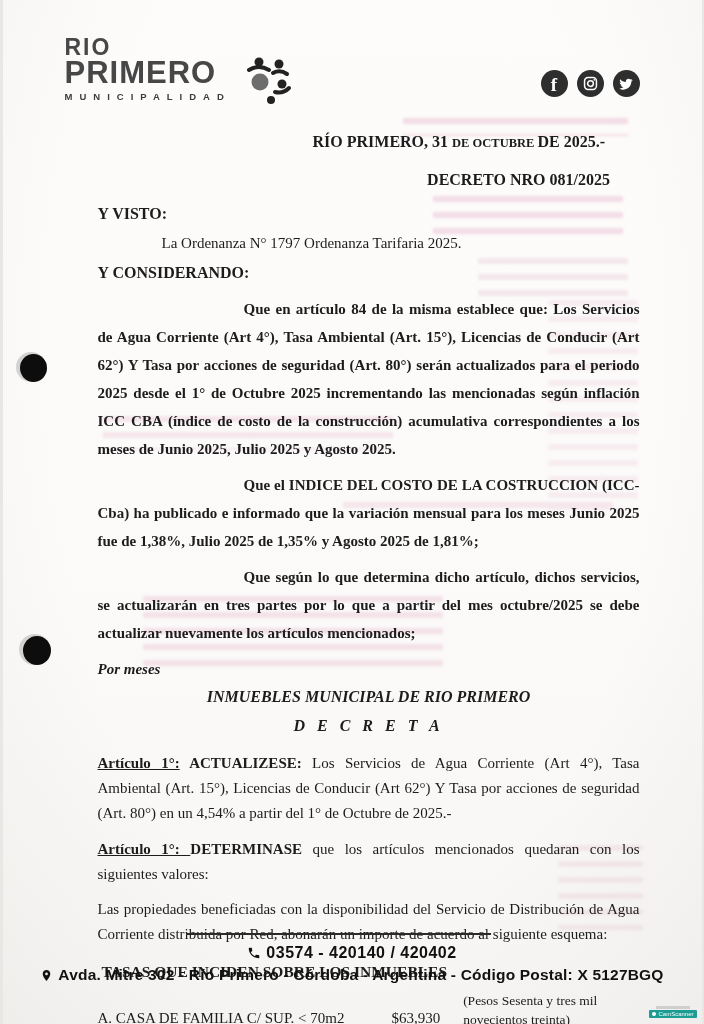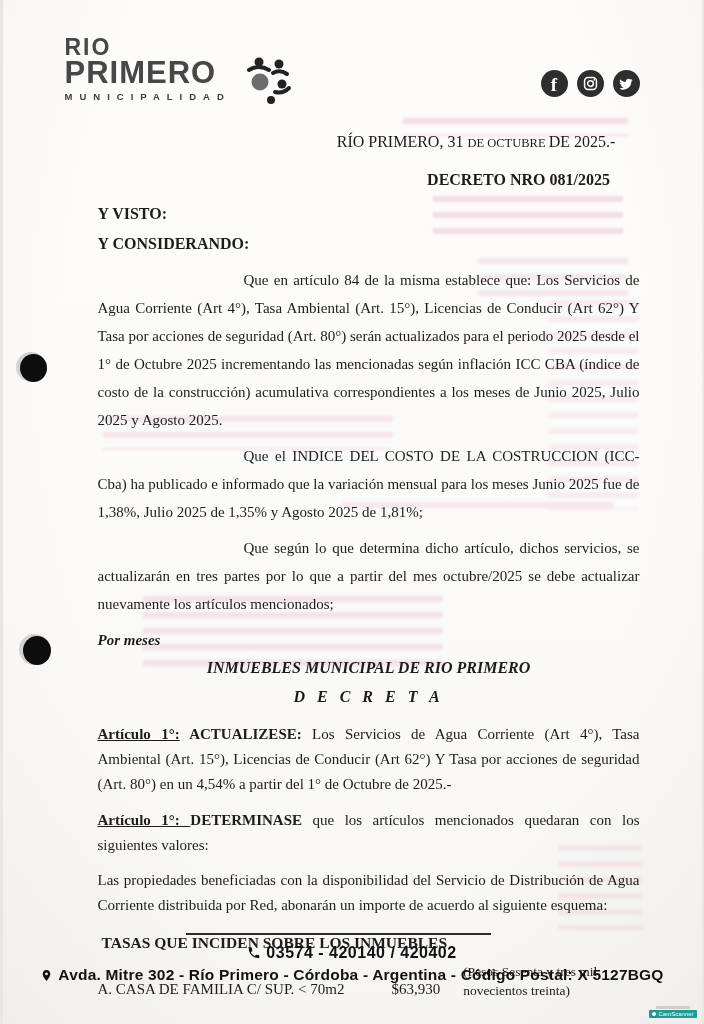"RÍO PRIMERO, 31 DE OCTUBRE" .dateline { font-weight: normal -> bold; text-align: center -> none }
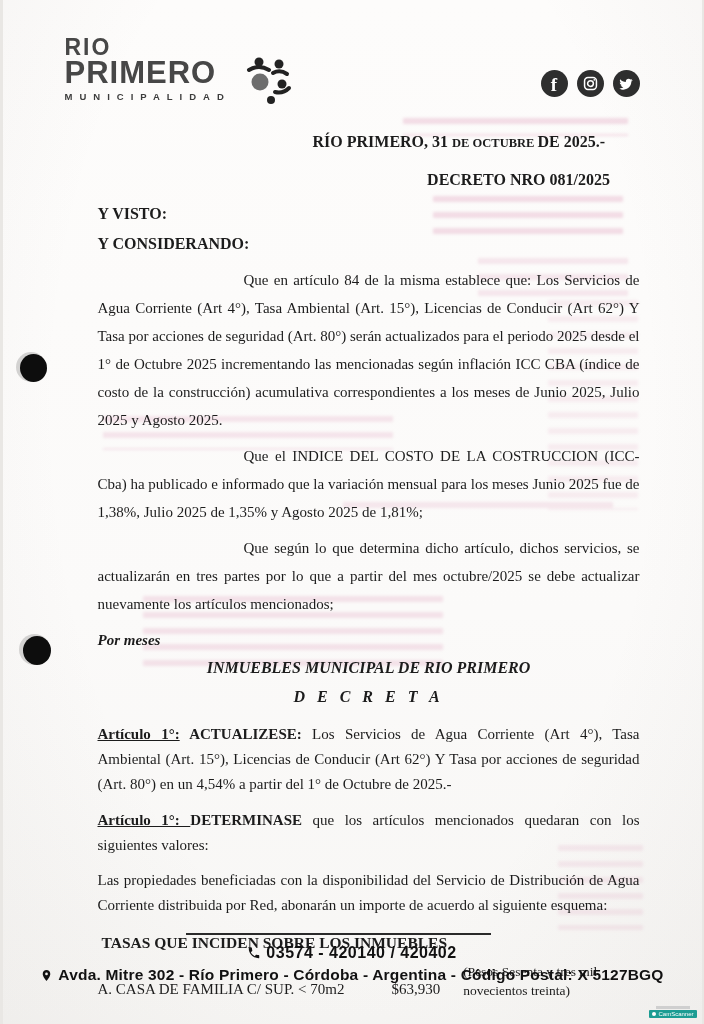"La Ordenanza N° 1797 Ordenanza" div.visto-t { html: none -> <div>La Ordenanza N° 1797 Ordenanza Tarifaria 2025.</div> }
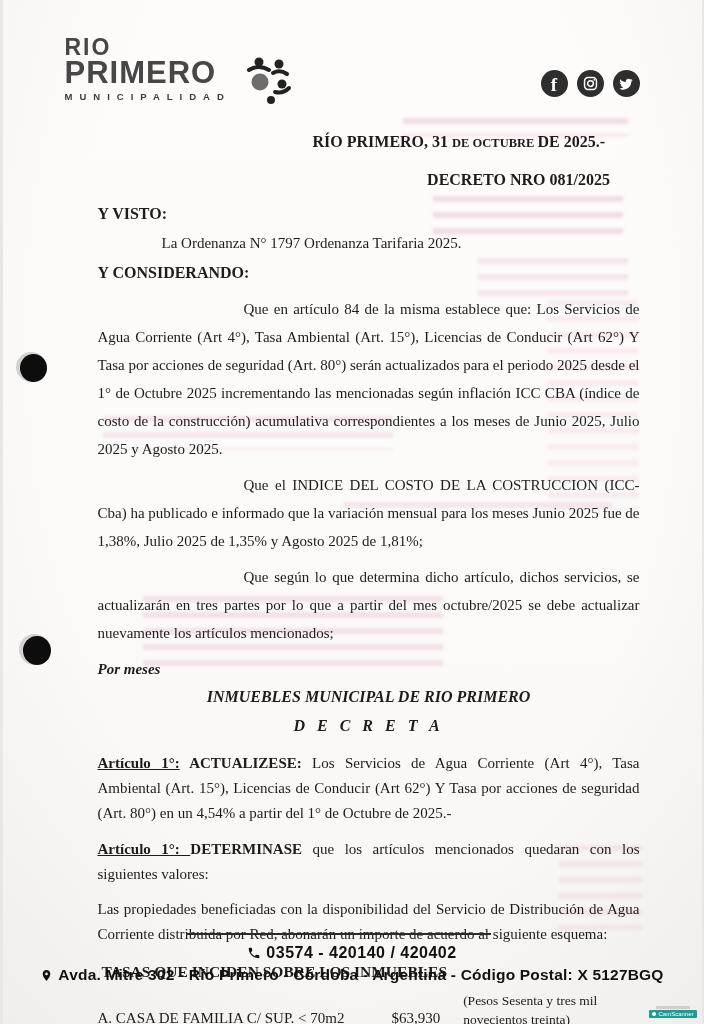"Que en artículo 84 de" .para { font-weight: none -> bold }
